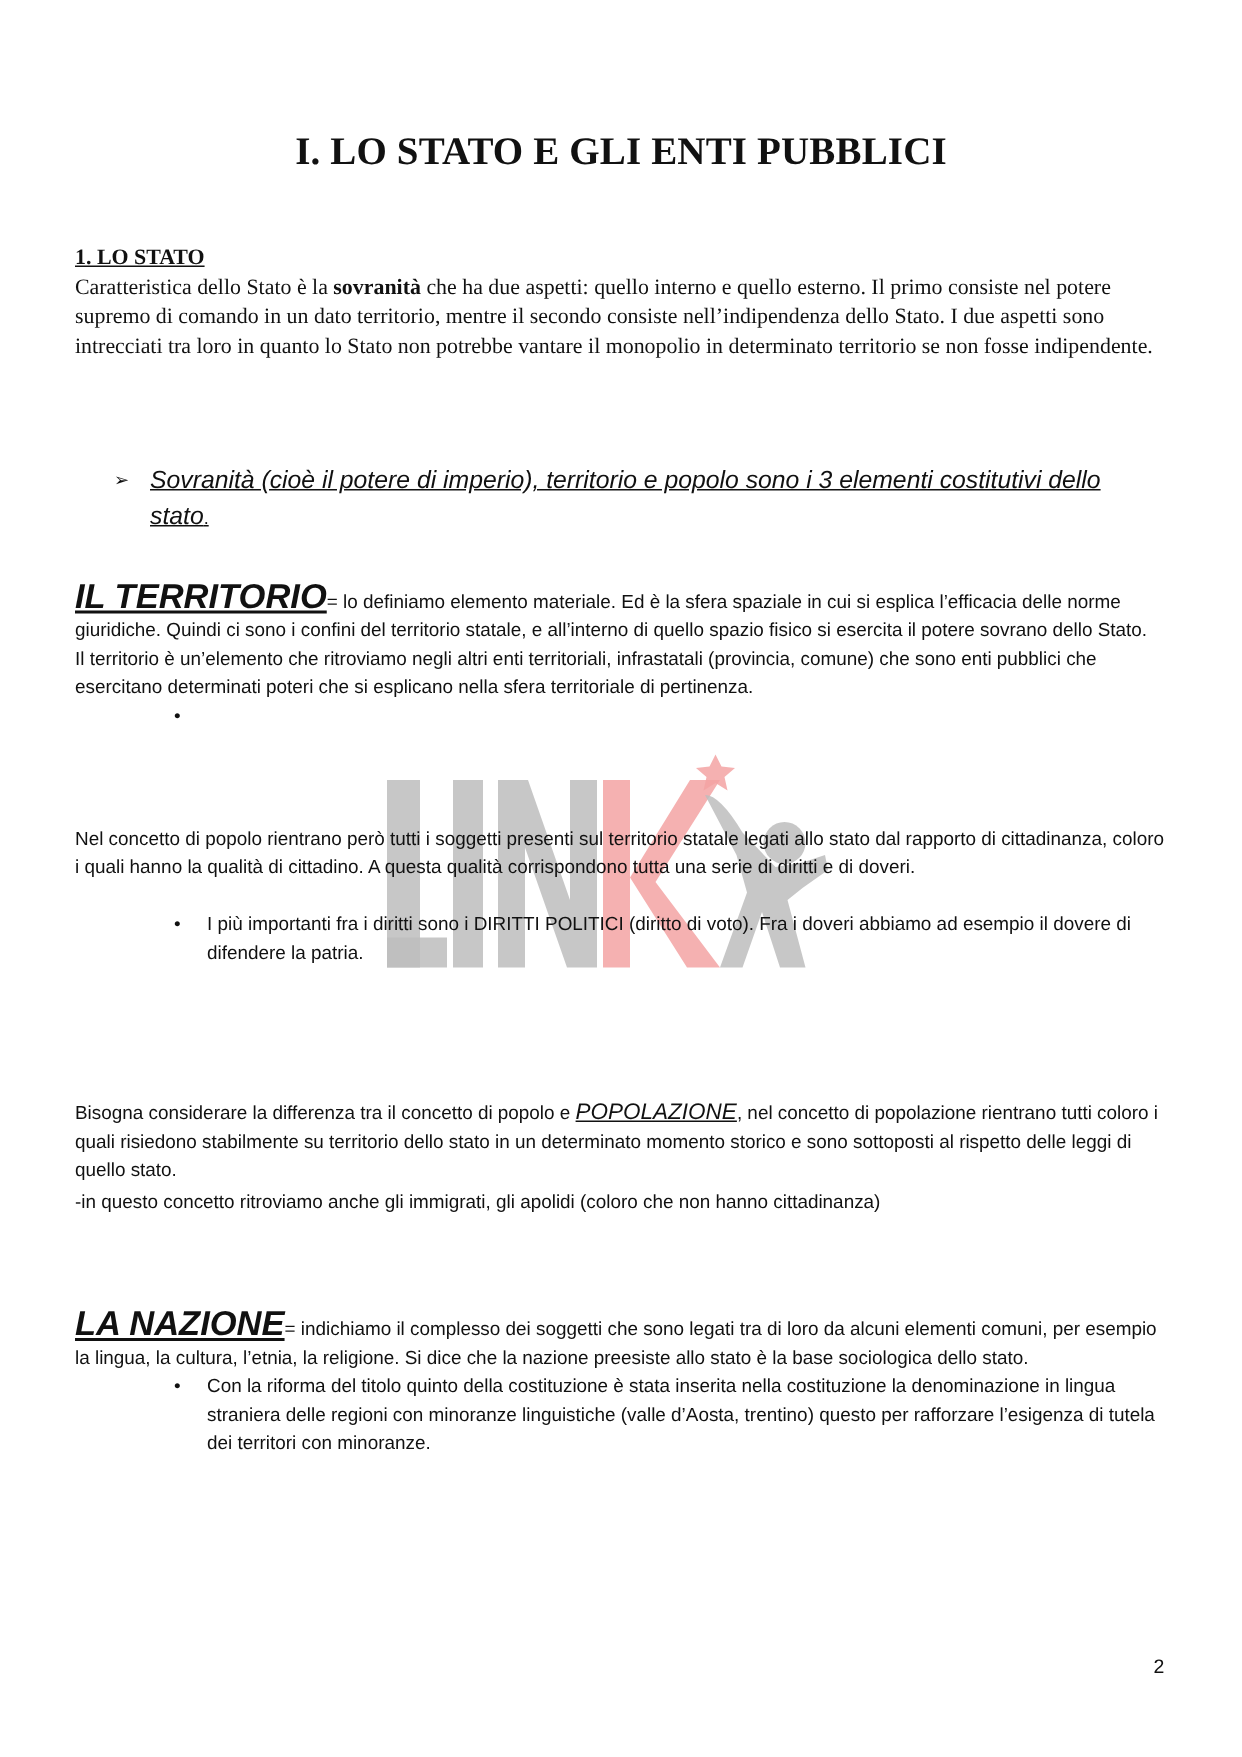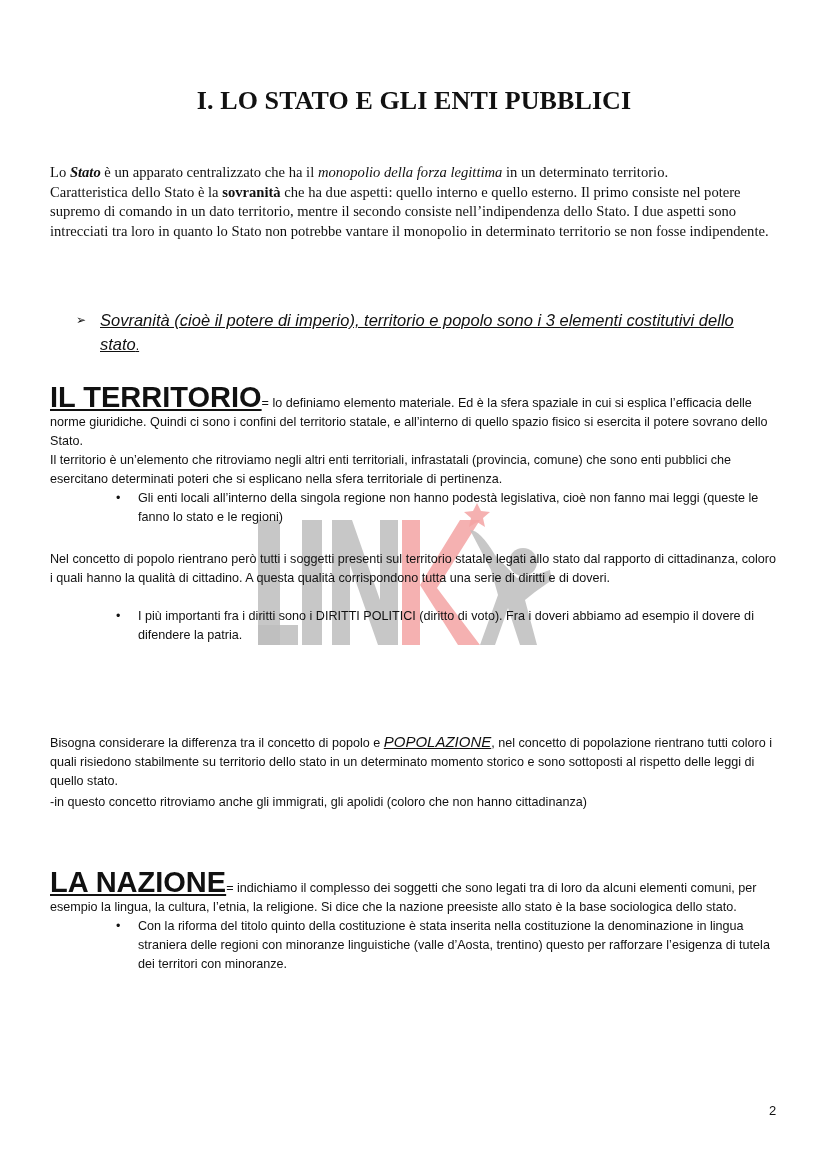"1. LO STATO" span.sec-heading { html: none -> <span>1. LO STATO</span> }
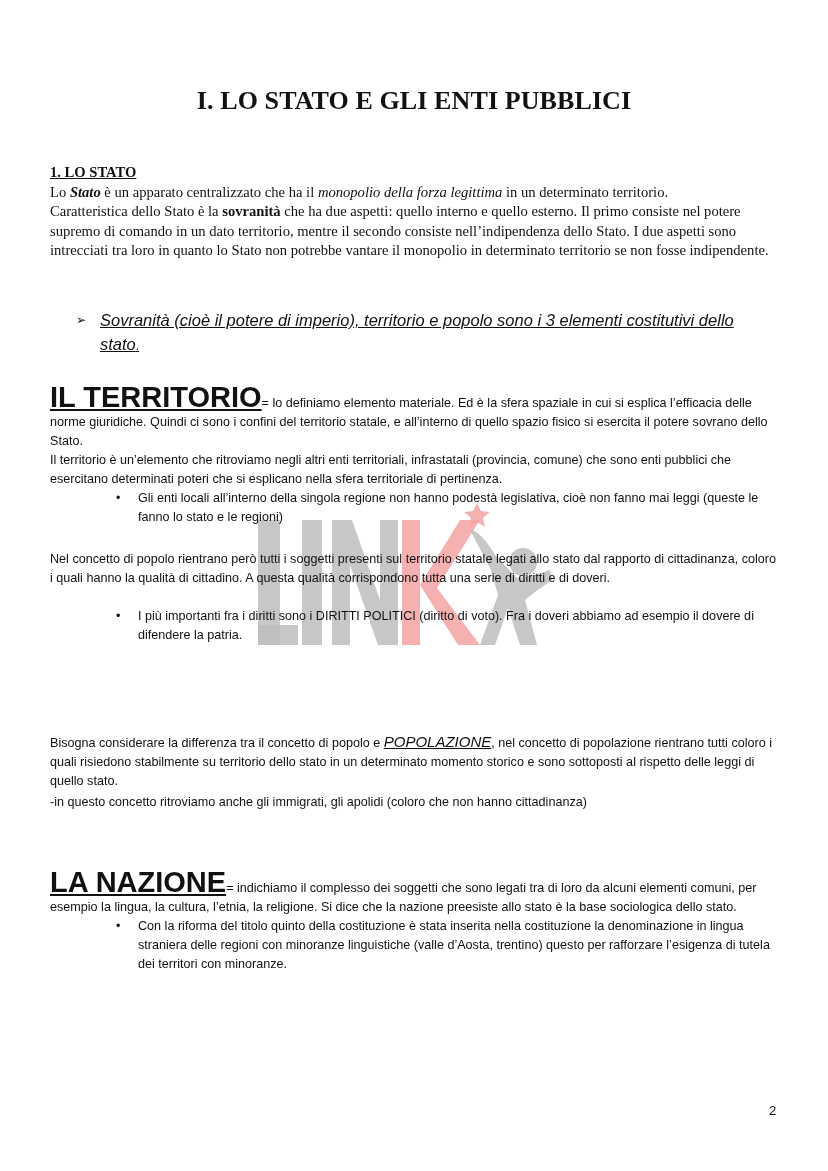"Lo Stato è un apparato" p { html: <p> <span>Lo </span><b><i>Stato</i></b><span> è un apparato centralizzato che ha il </span><i>monopolio della forza legittima</i><span> in un determinato territorio.</span> </p> -> none }
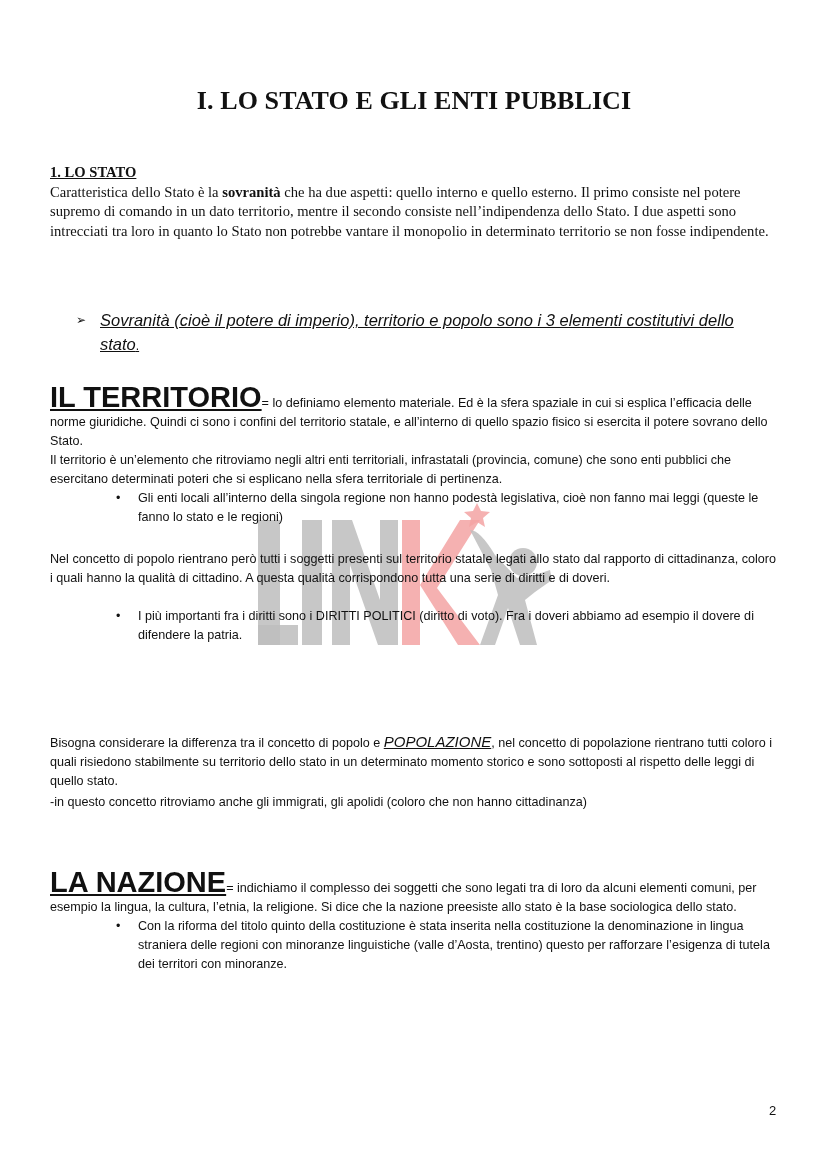"IL TERRITORIO" .big-heading { font-size: 29px -> 23px; font-style: none -> italic }
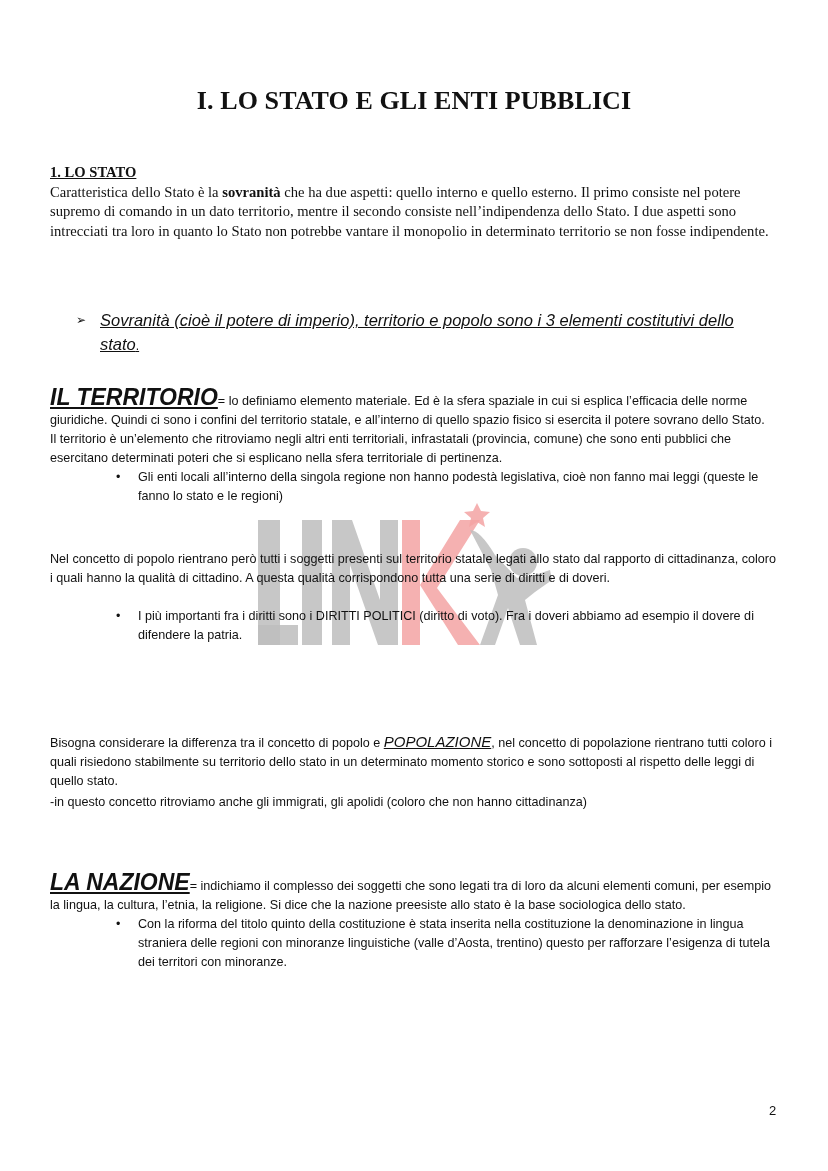"Gli enti locali all’interno della" span { html: <span>Gli enti locali all’interno della singola regione non hanno podestà legislativa, cioè non fanno mai leggi (queste le fanno lo stato e le regioni)</span> -> none }
